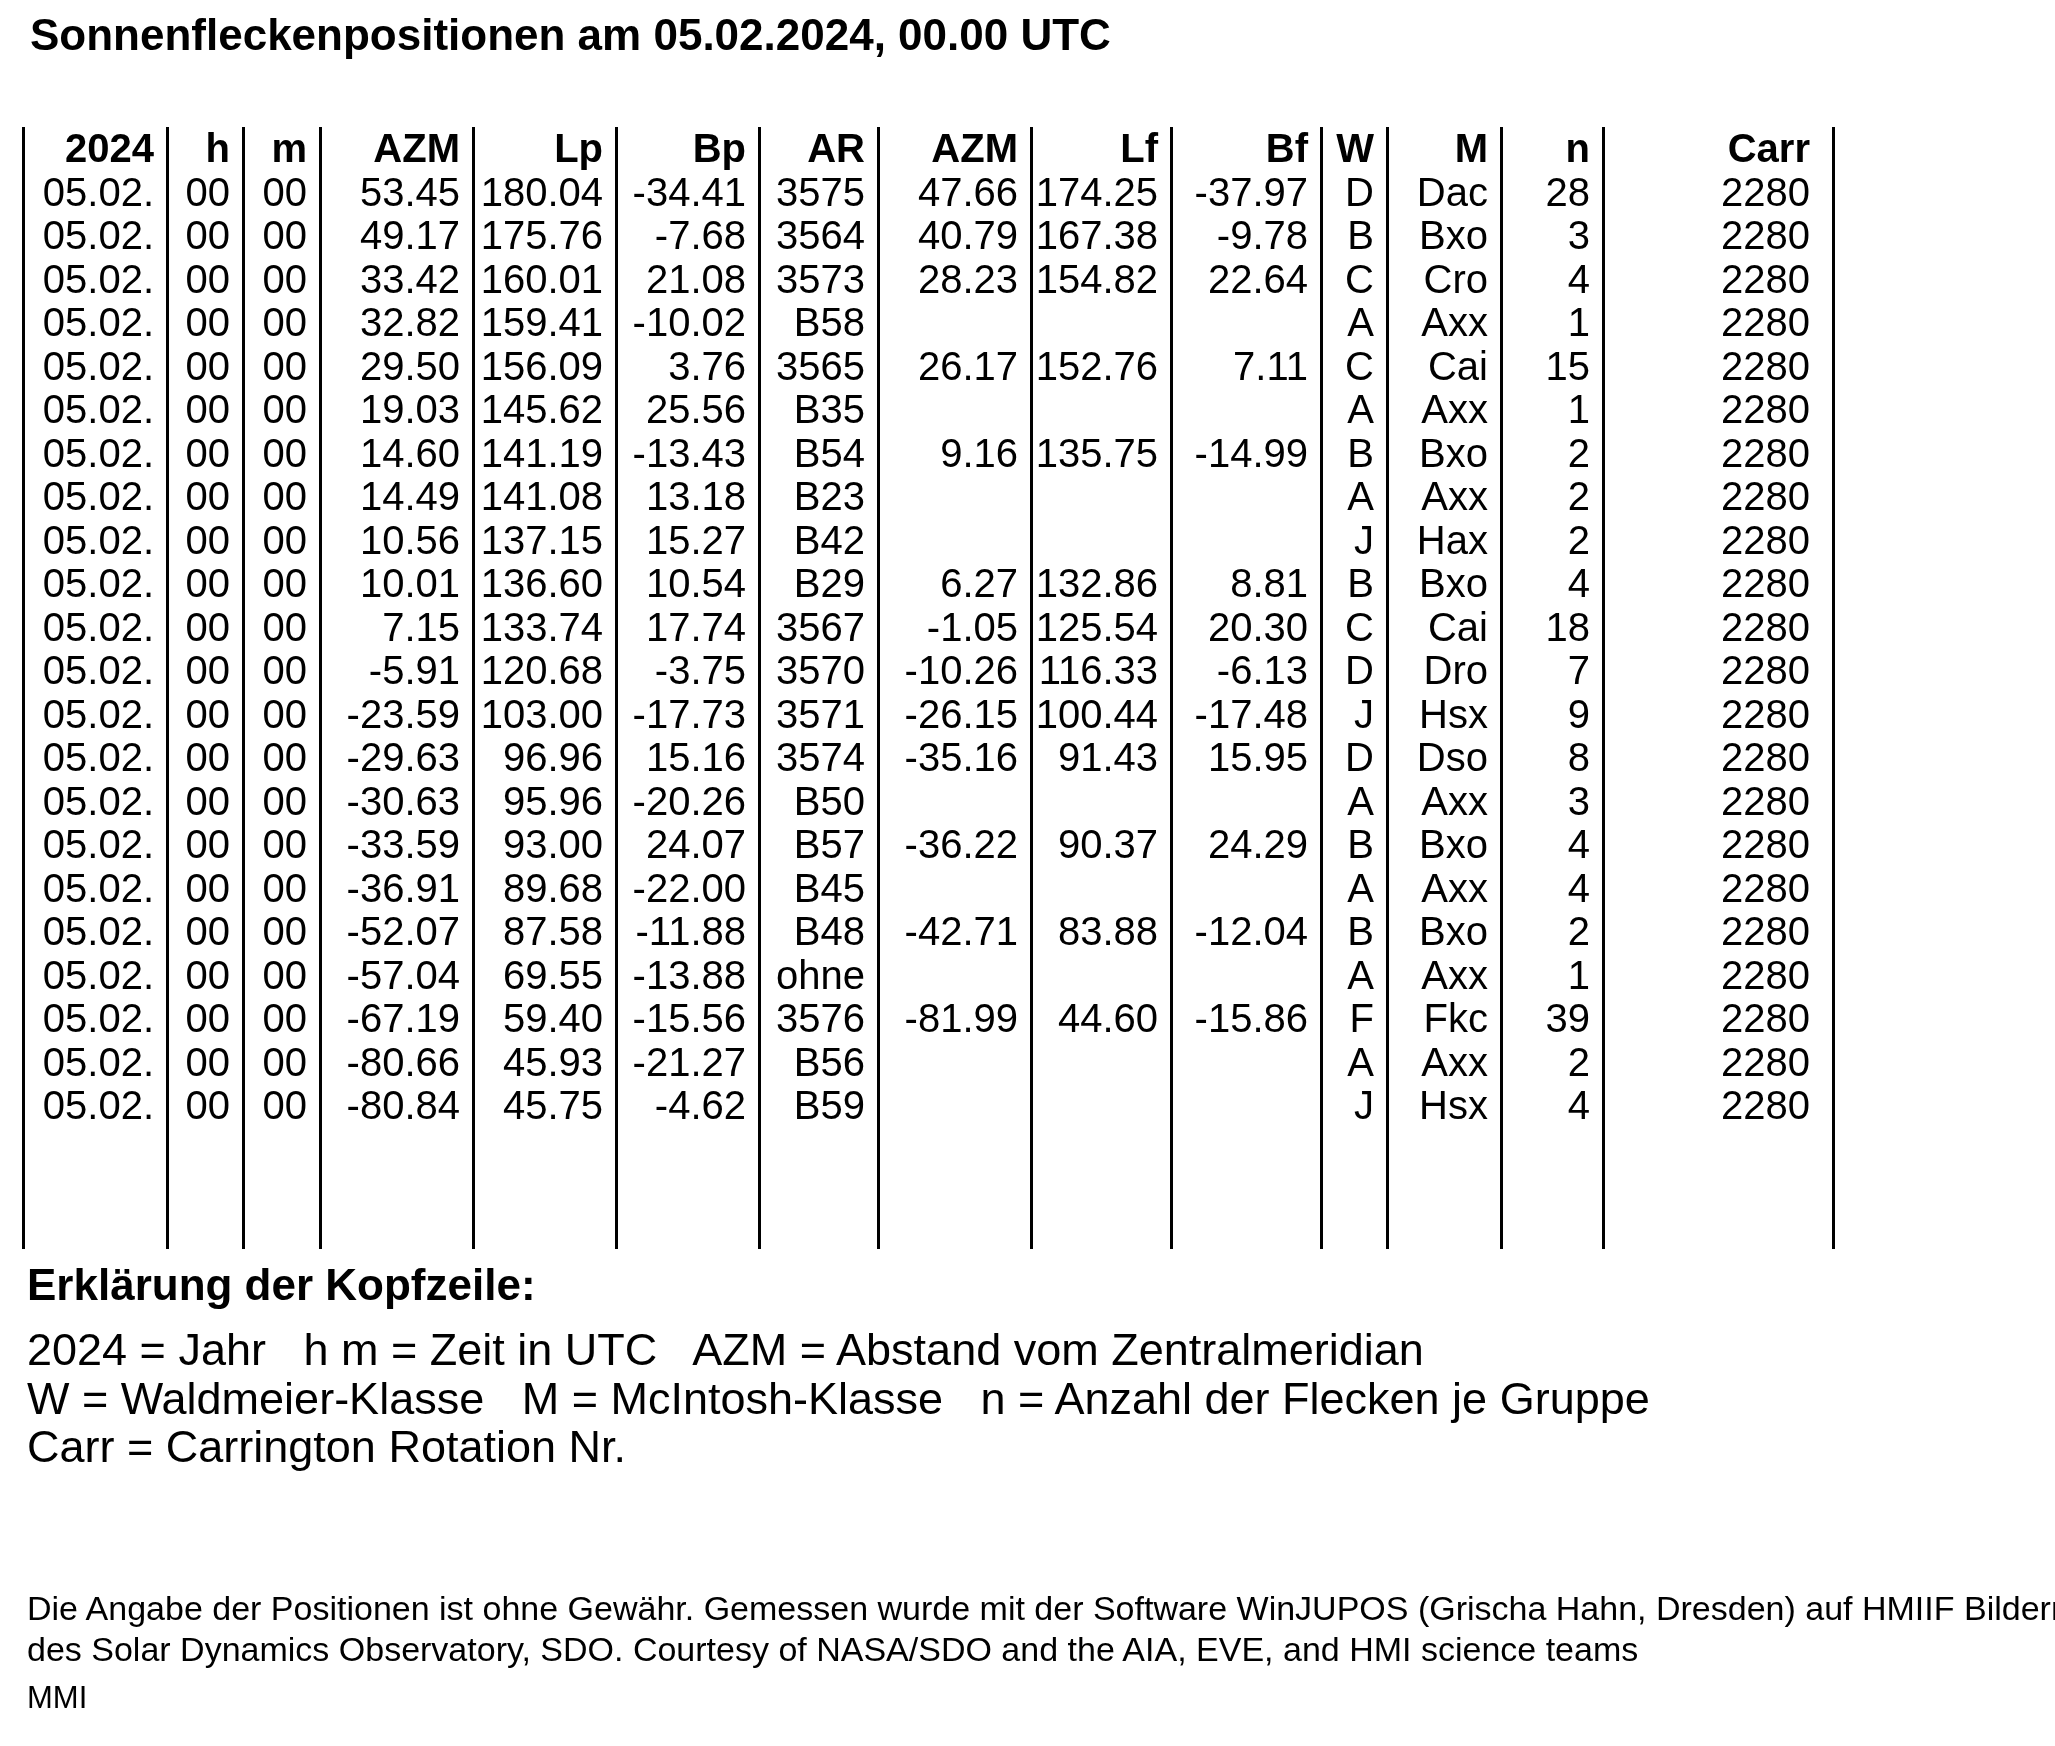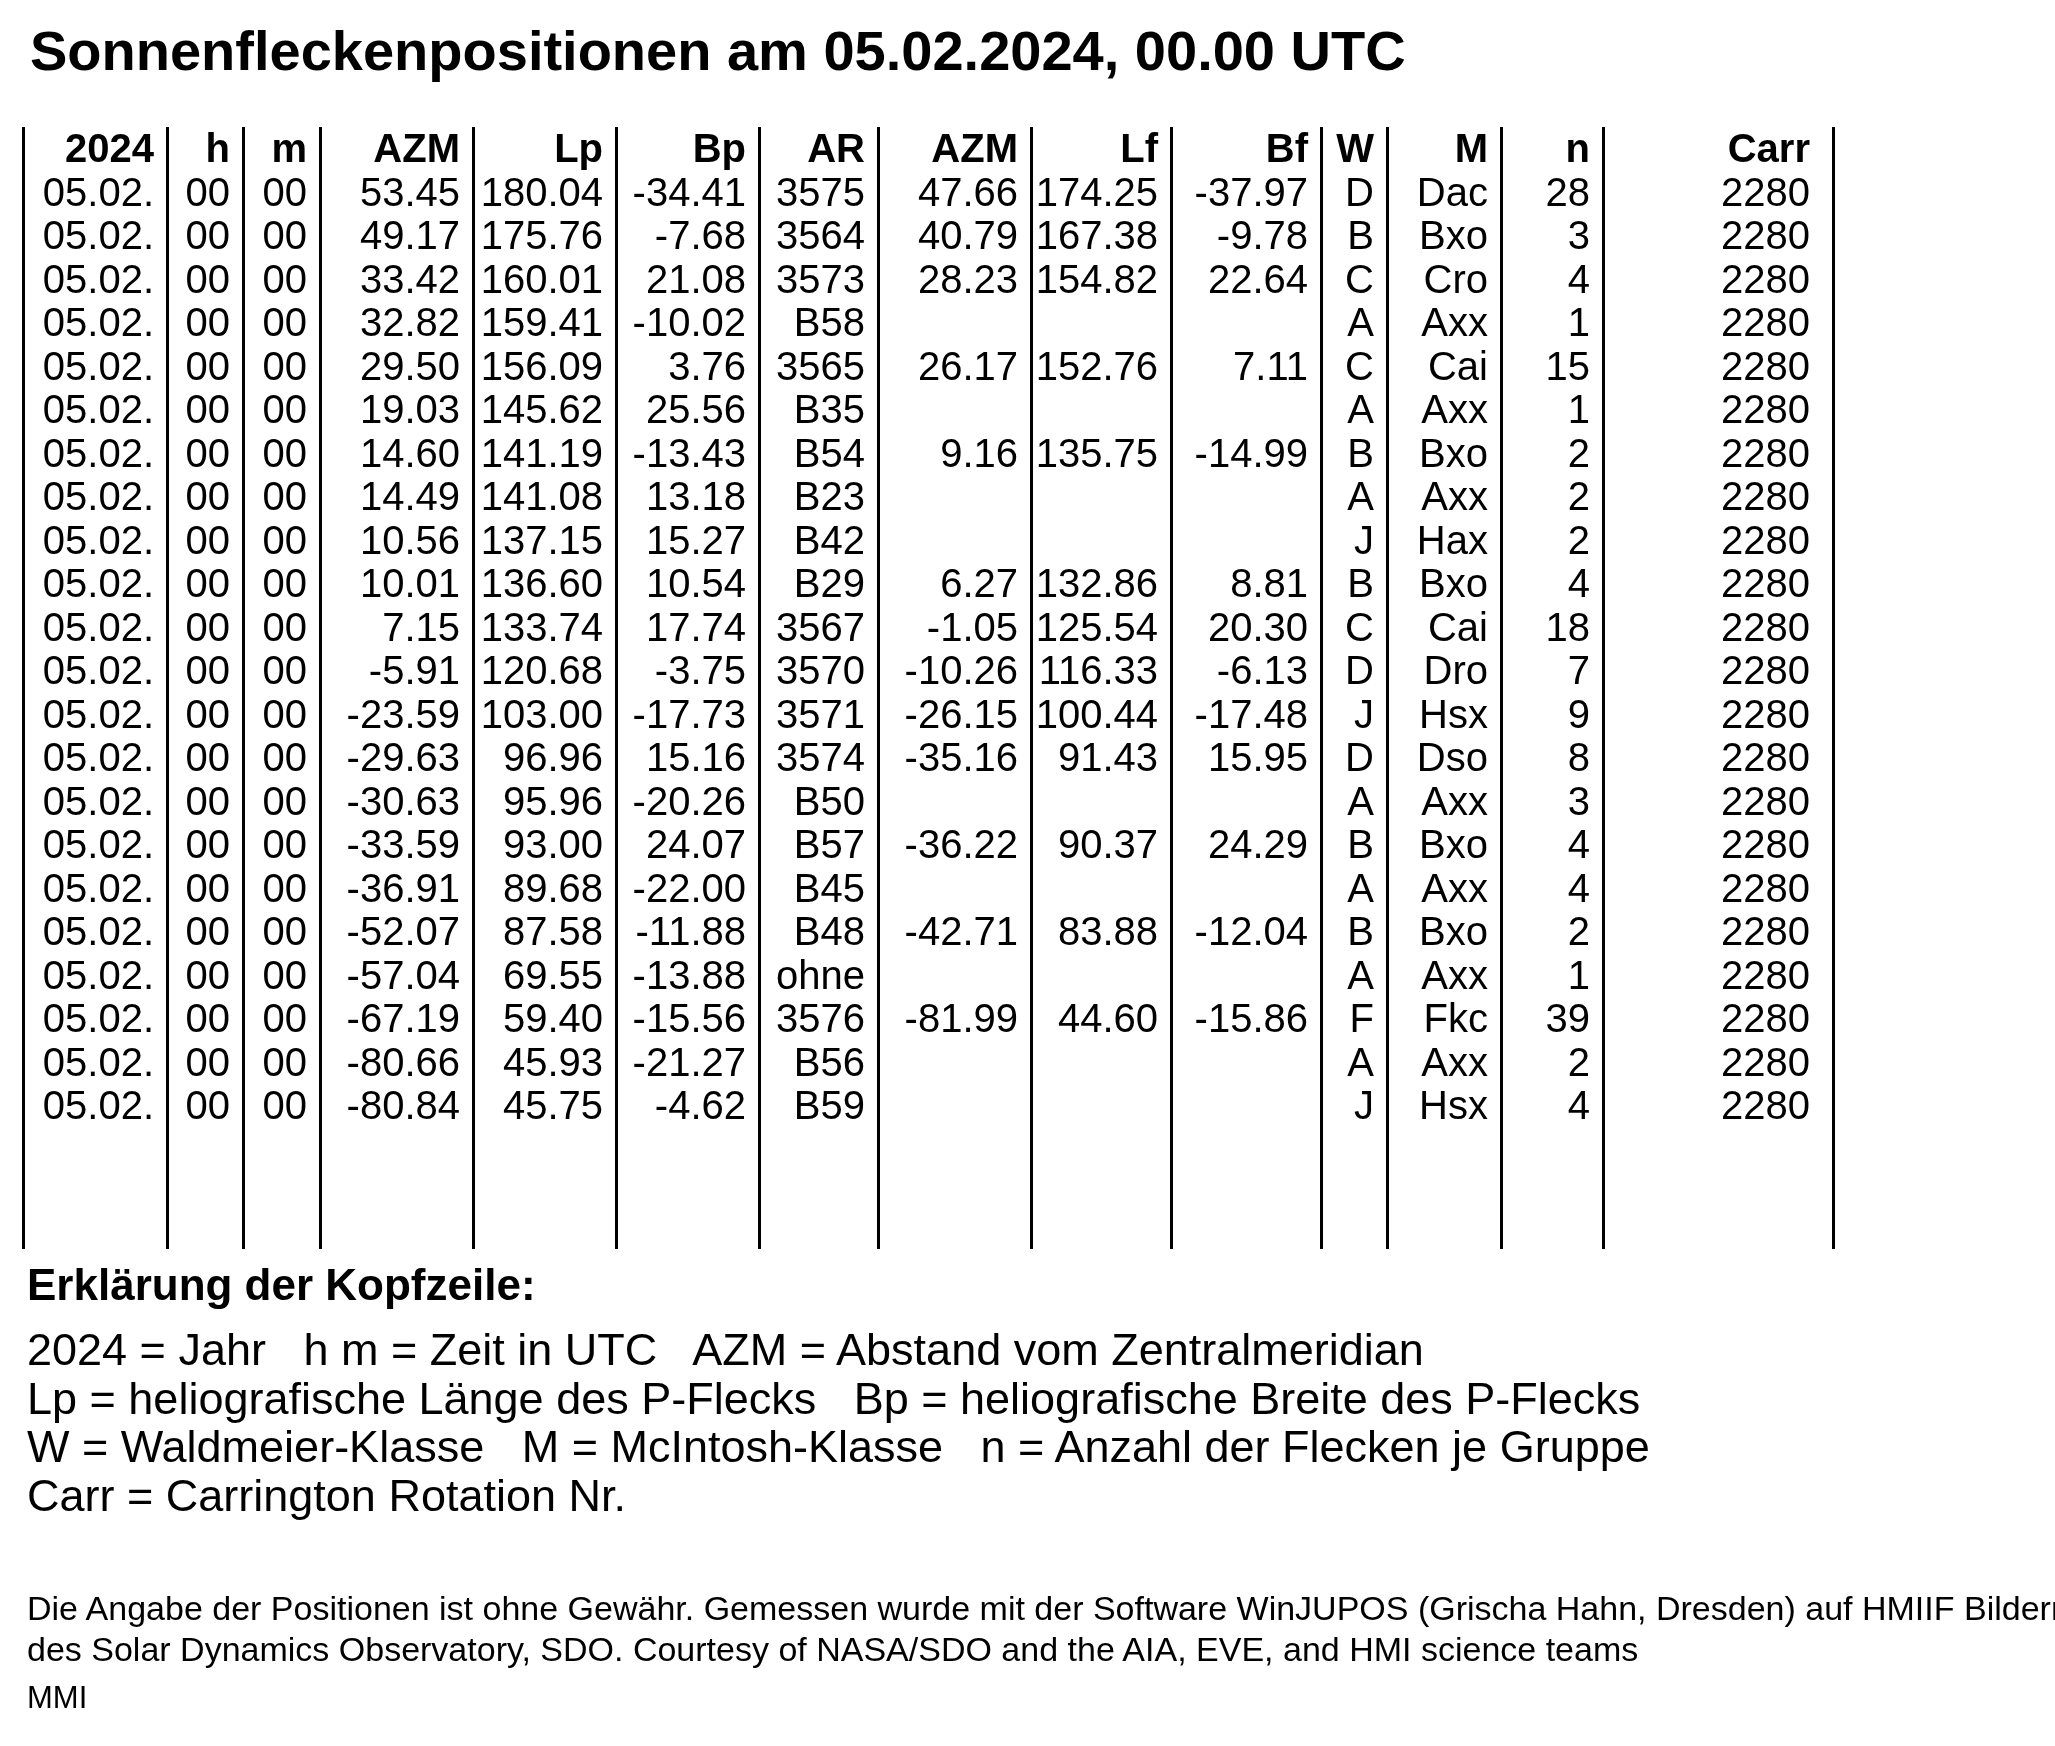"Sonnenfleckenpositionen am 05.02.2024," .title { font-size: 56px -> 44px; top: 18px -> 10px }
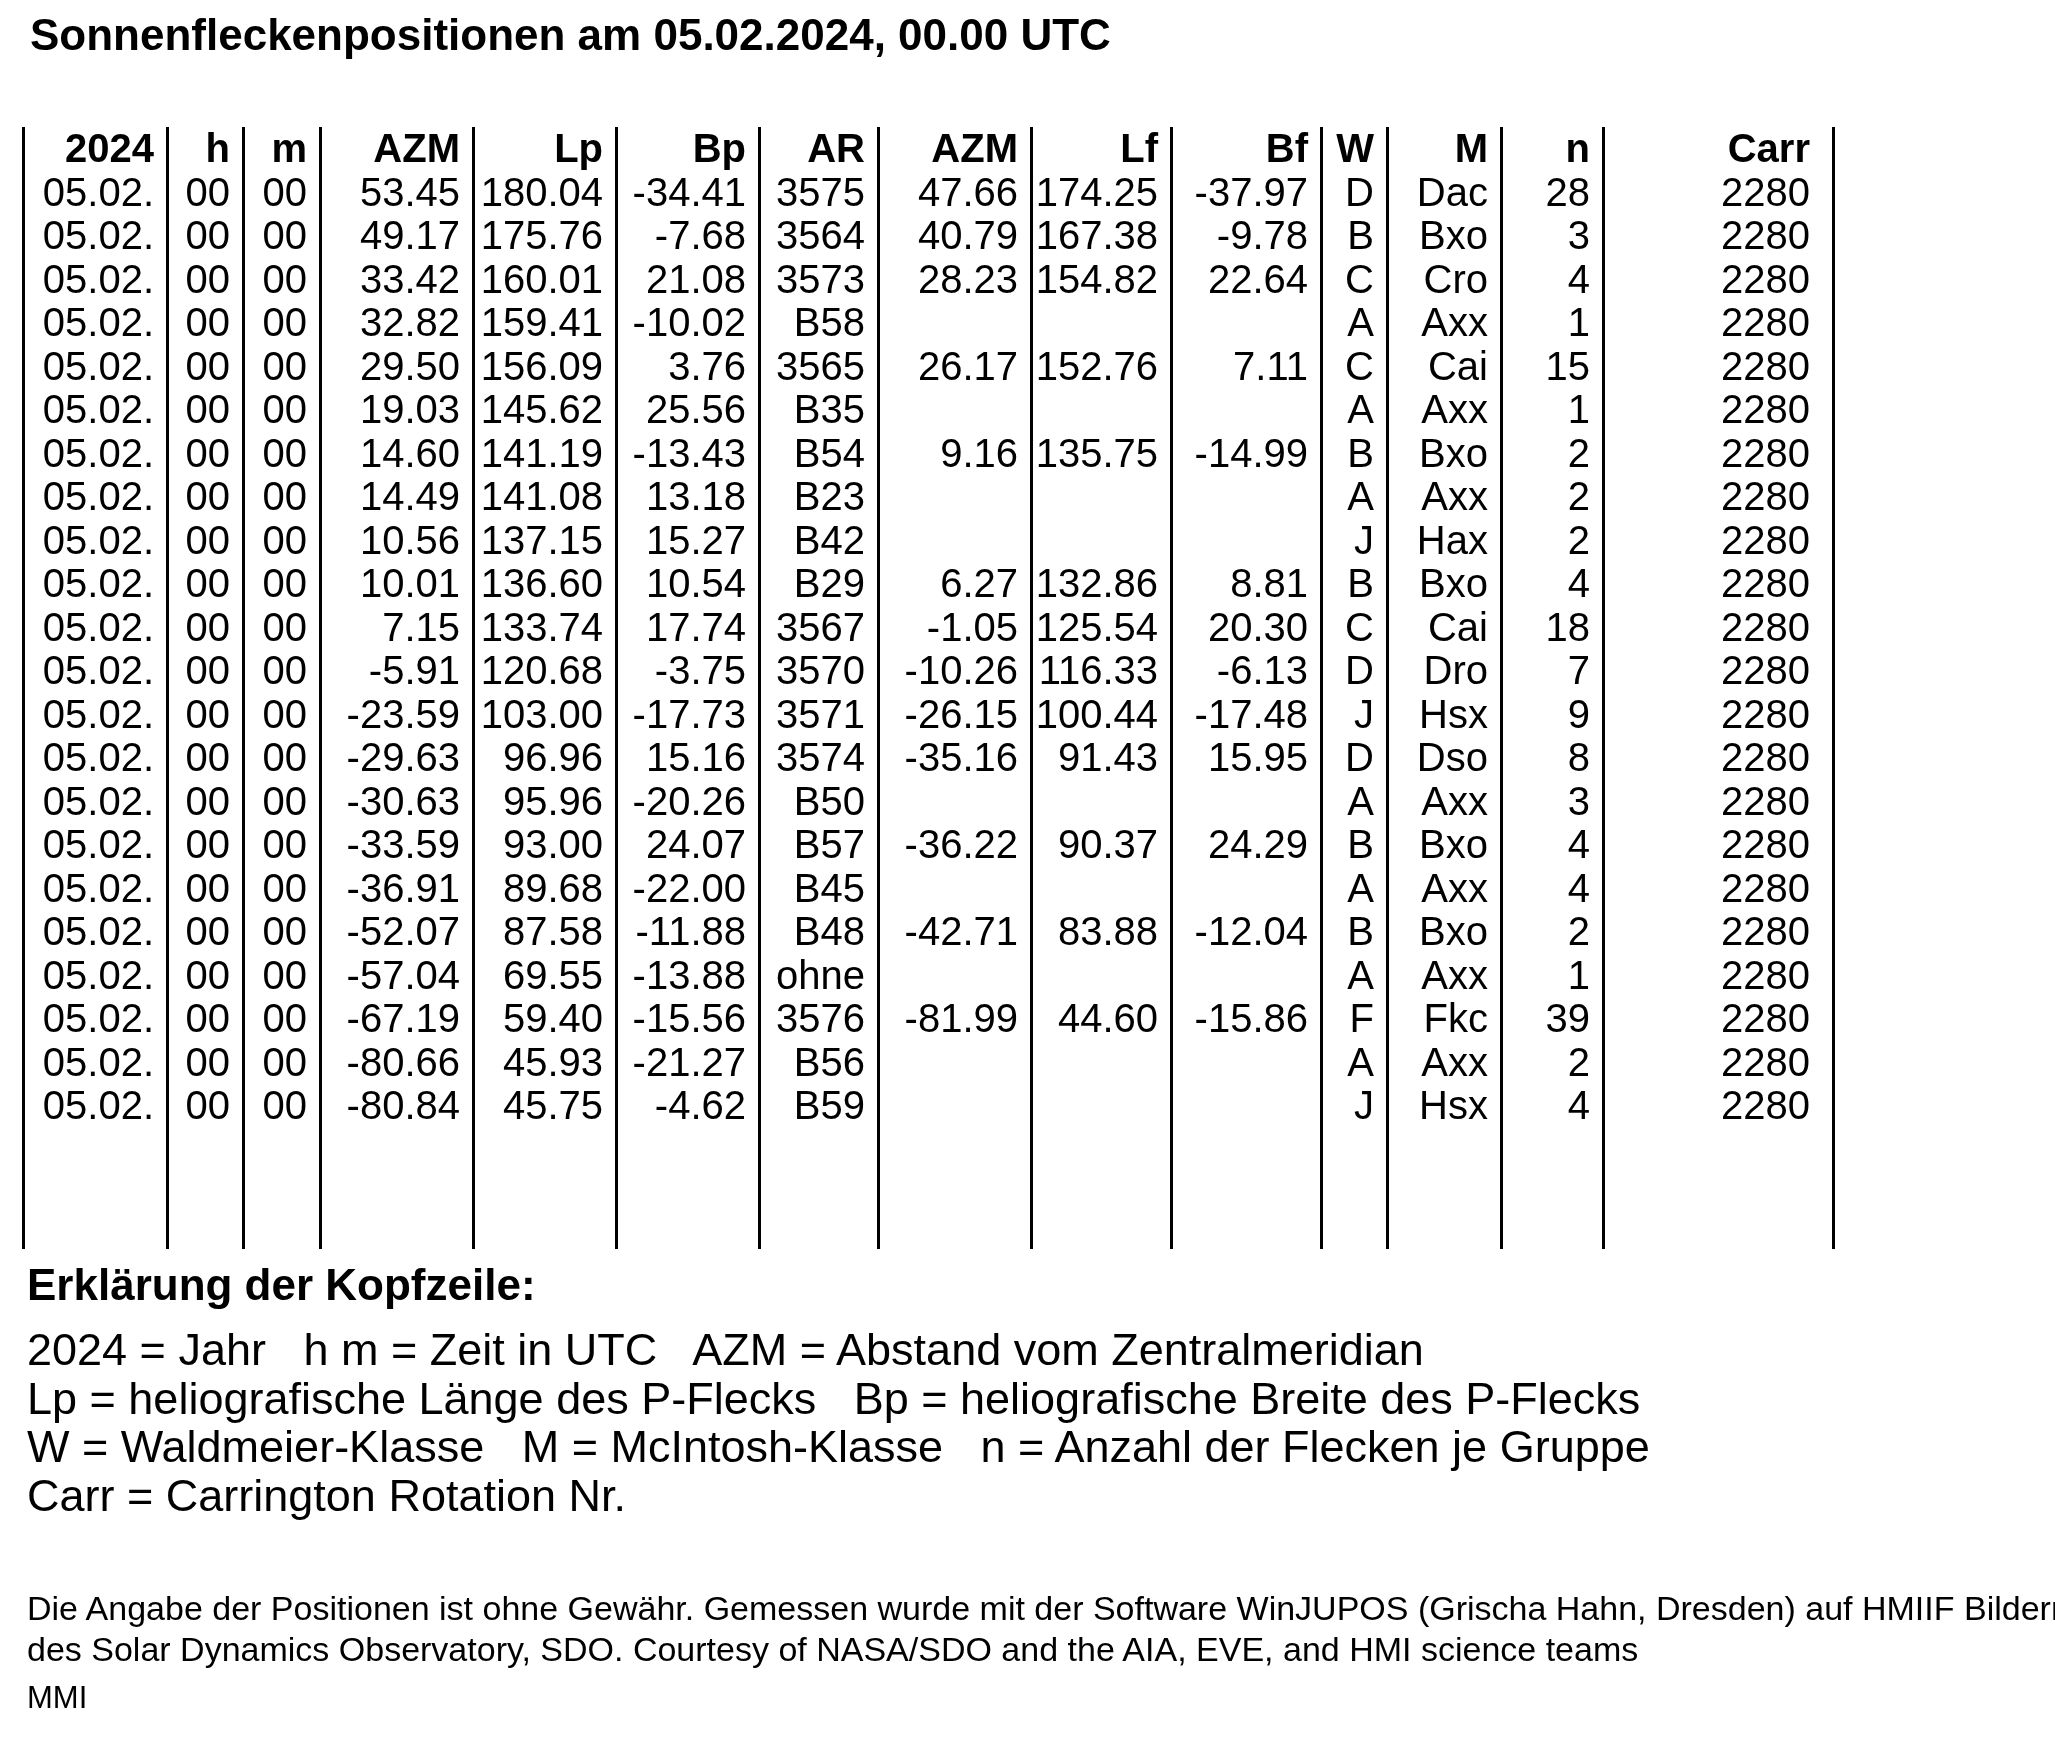"Lp = heliografische Länge des" div { html: <div>Lp = heliografische Länge des P-Flecks Bp = heliografische Breite des P-Flecks</div> -> none }
